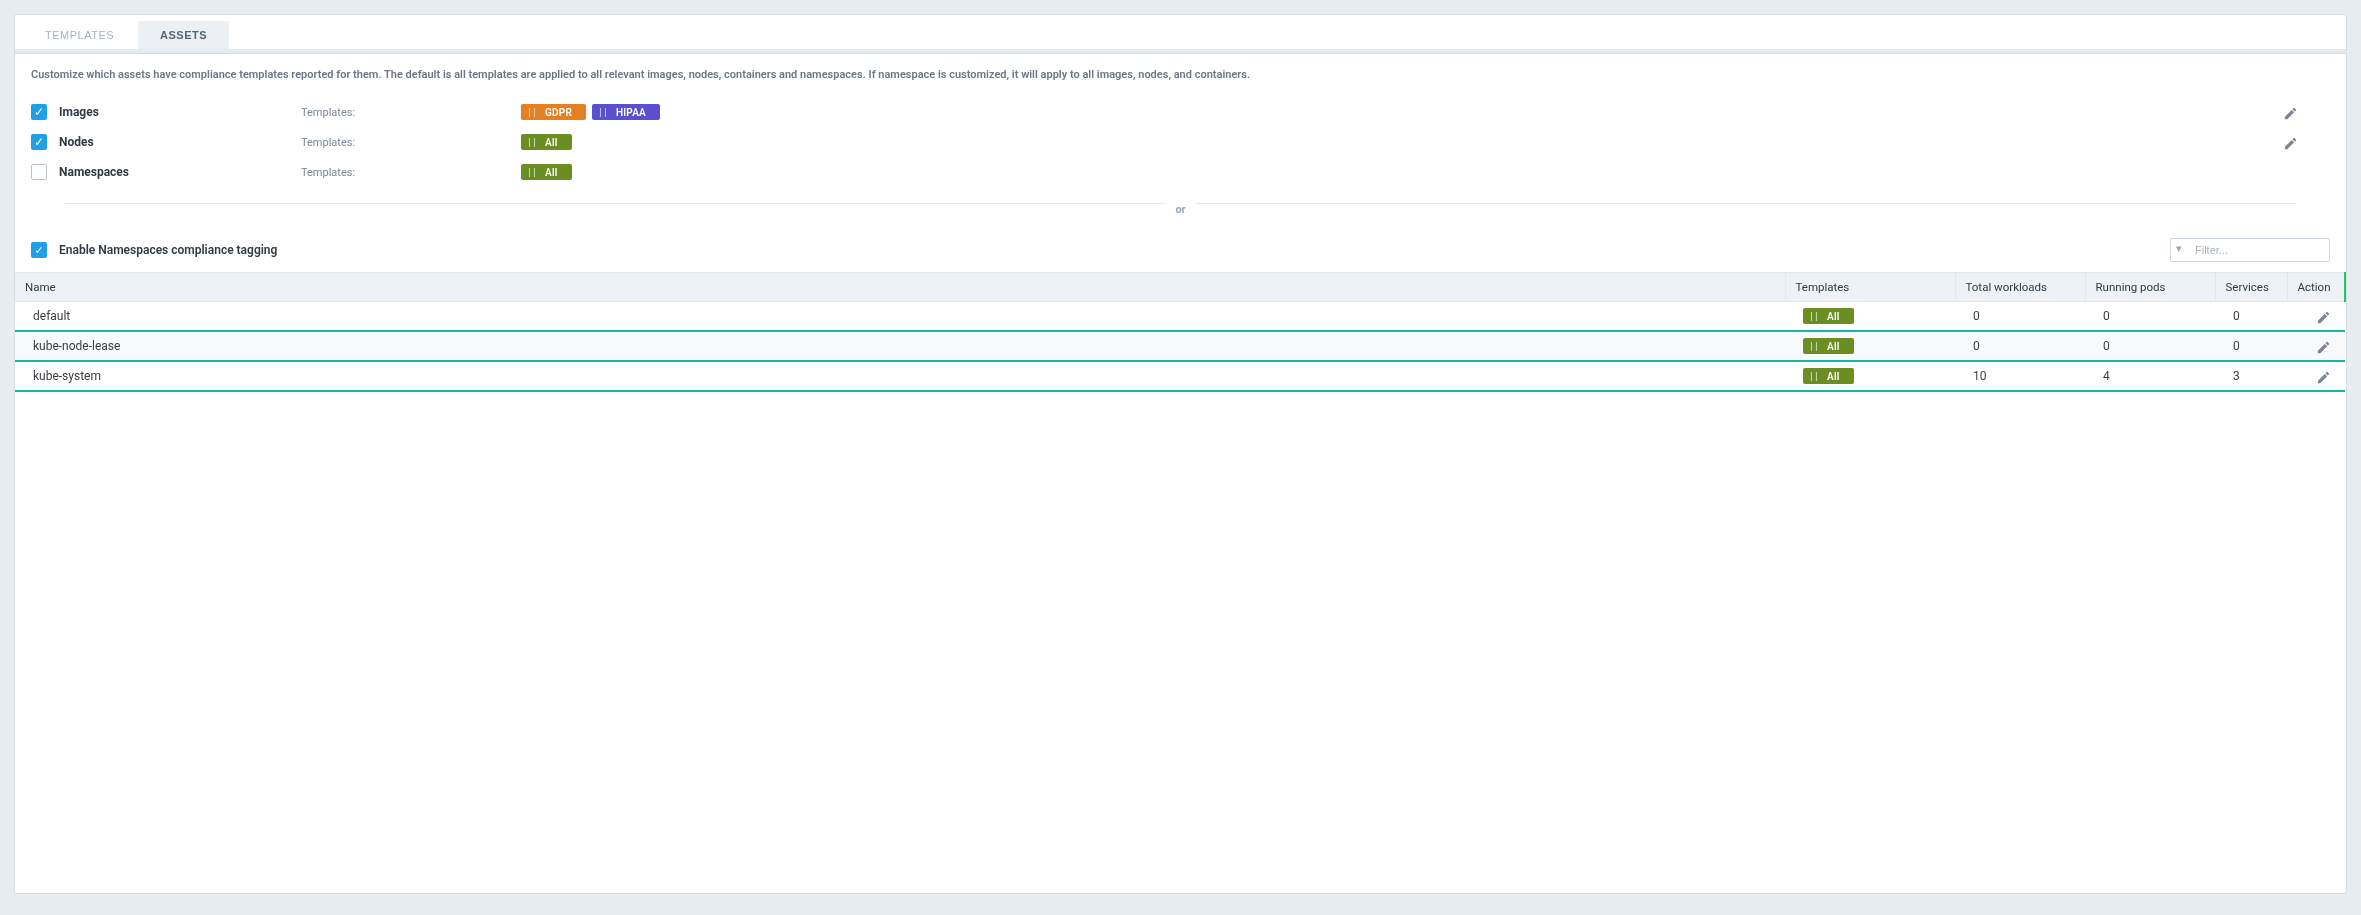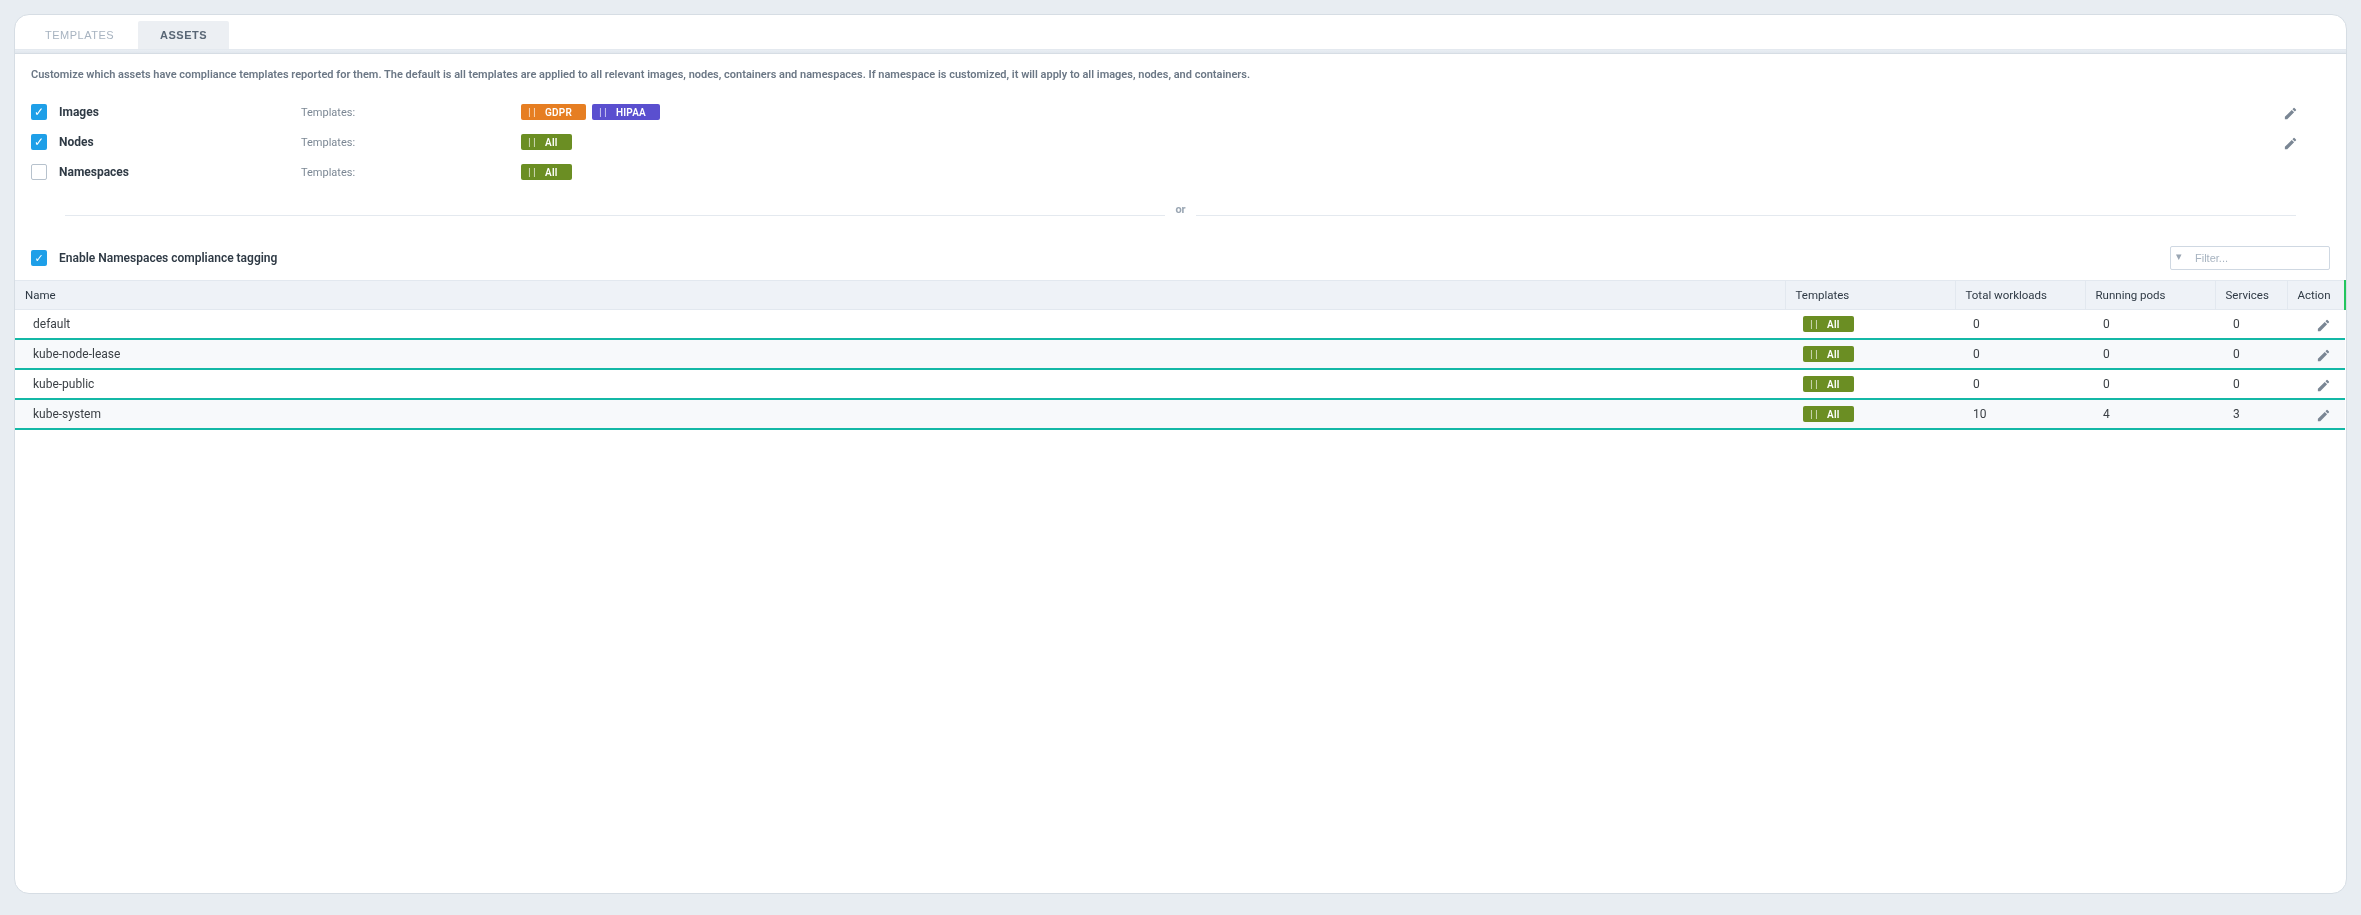"TEMPLATES" .panel { border-radius: 15px -> 3px }
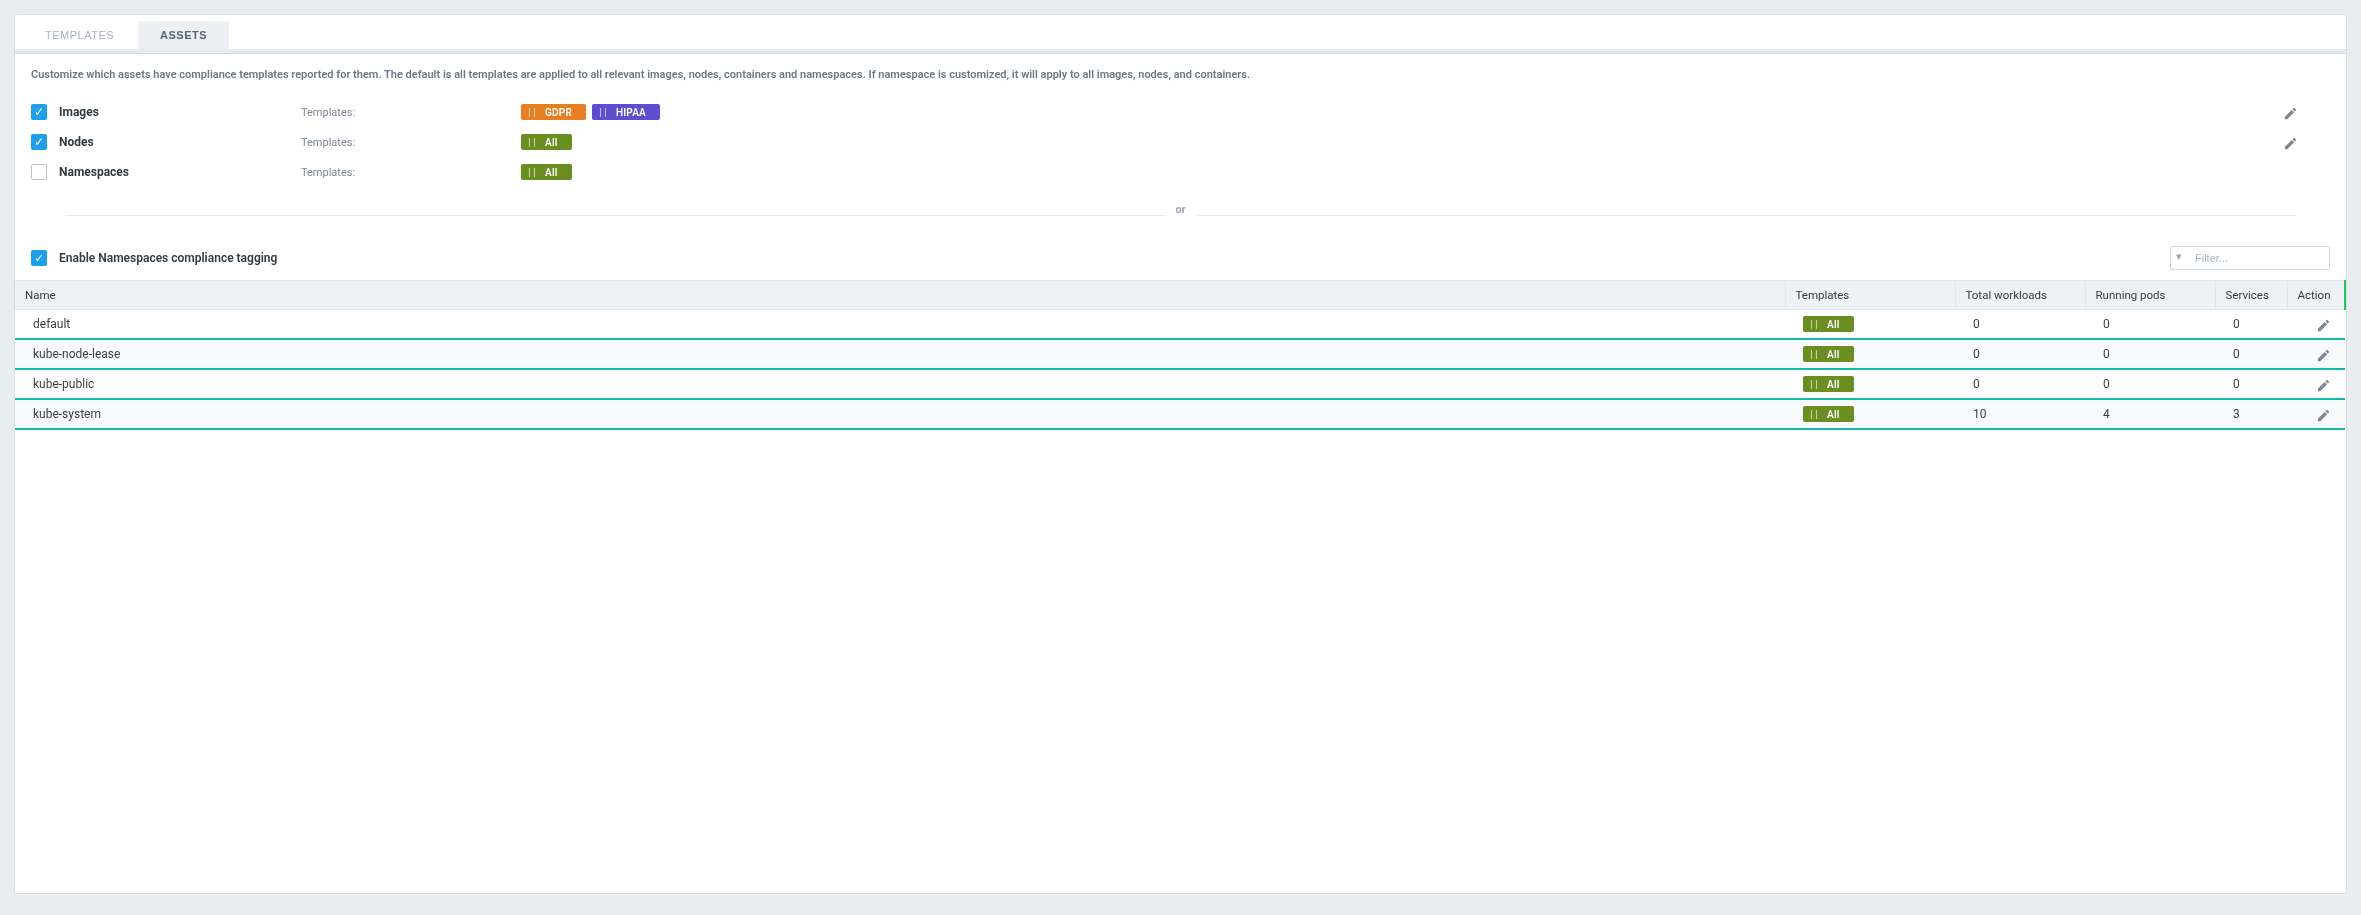"or" .or-divider { align-items: flex-end -> flex-start; margin: 6px 50px 20px 50px -> 6px 50px 12px 50px }
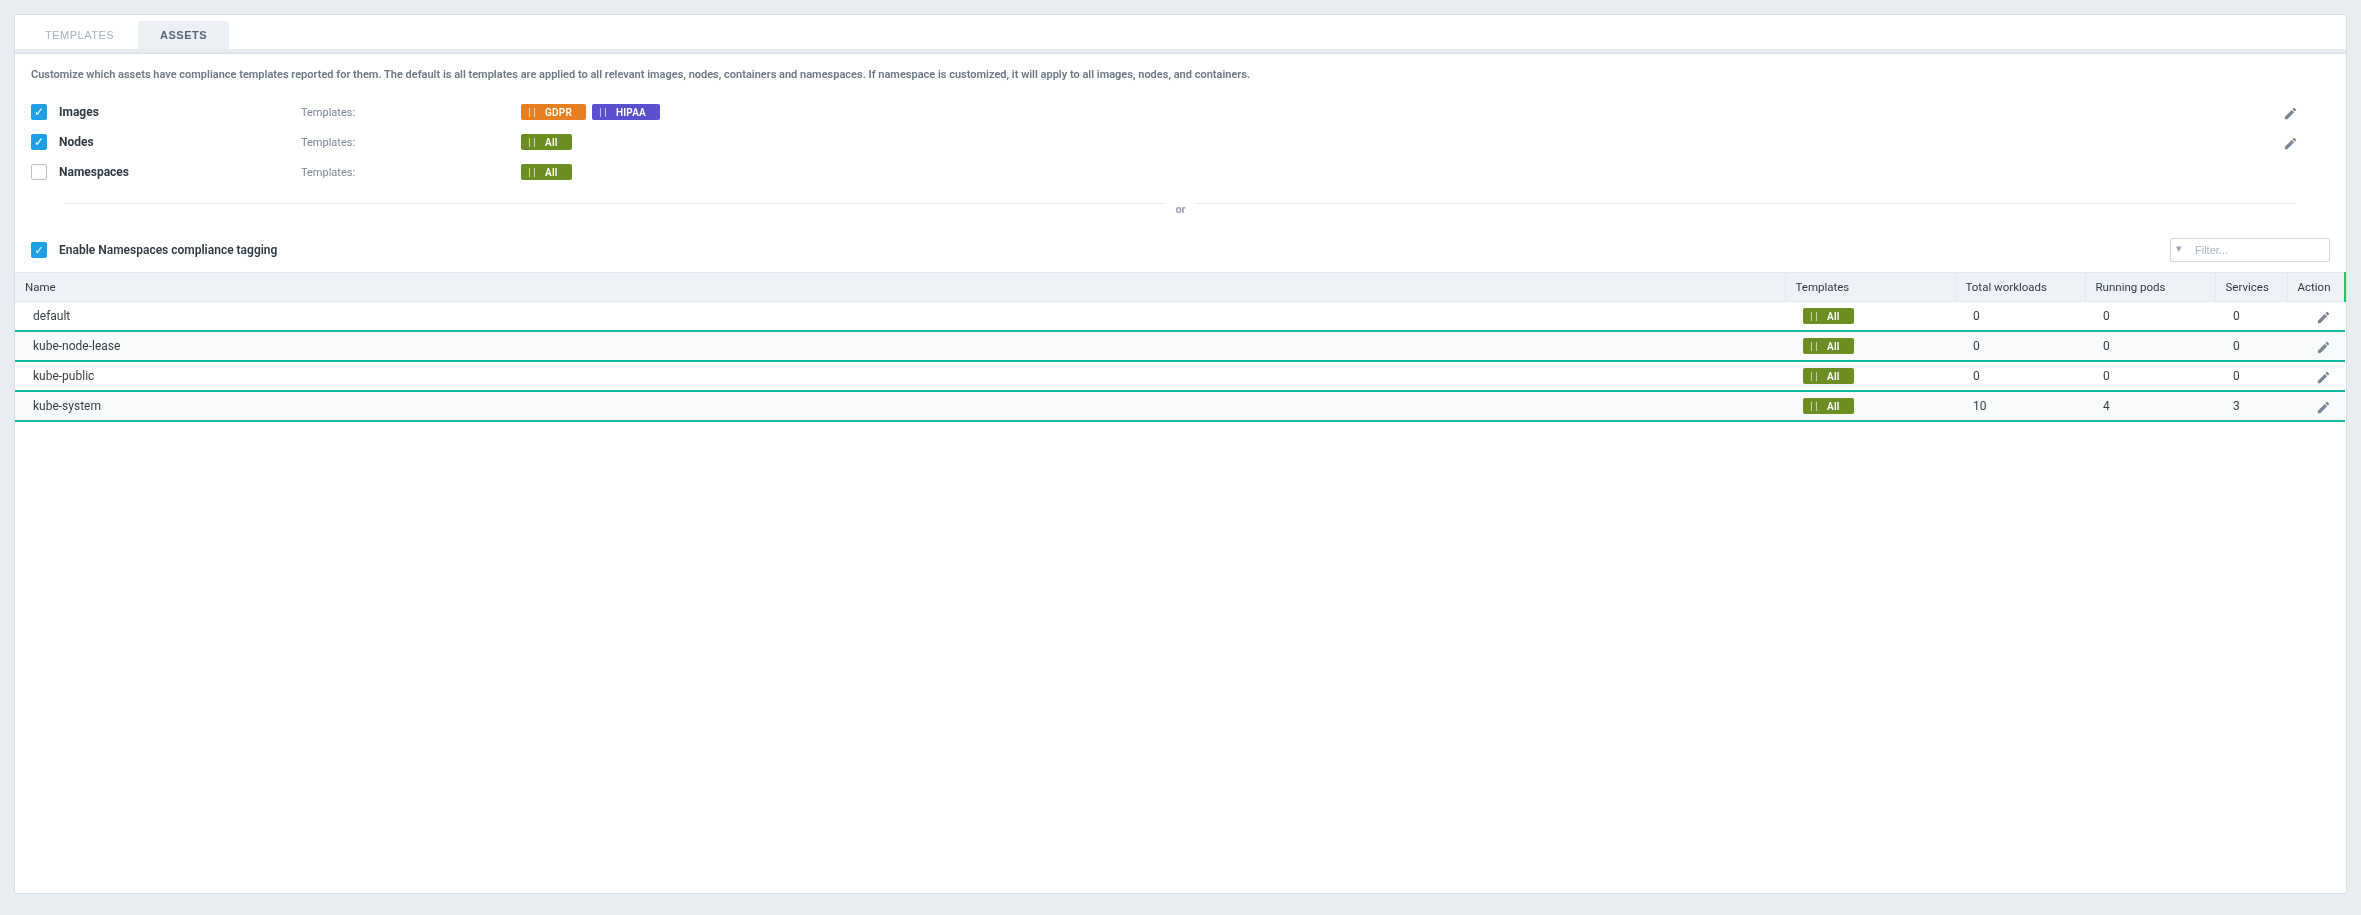"kube-public" tr { html: <tr> <td>kube-public</td> <td><span><span>||</span>All</span></td> <td>0</td> <td>0</td> <td>0</td> <td><span><svg> <path></path> </svg></span></td> </tr> -> none }
